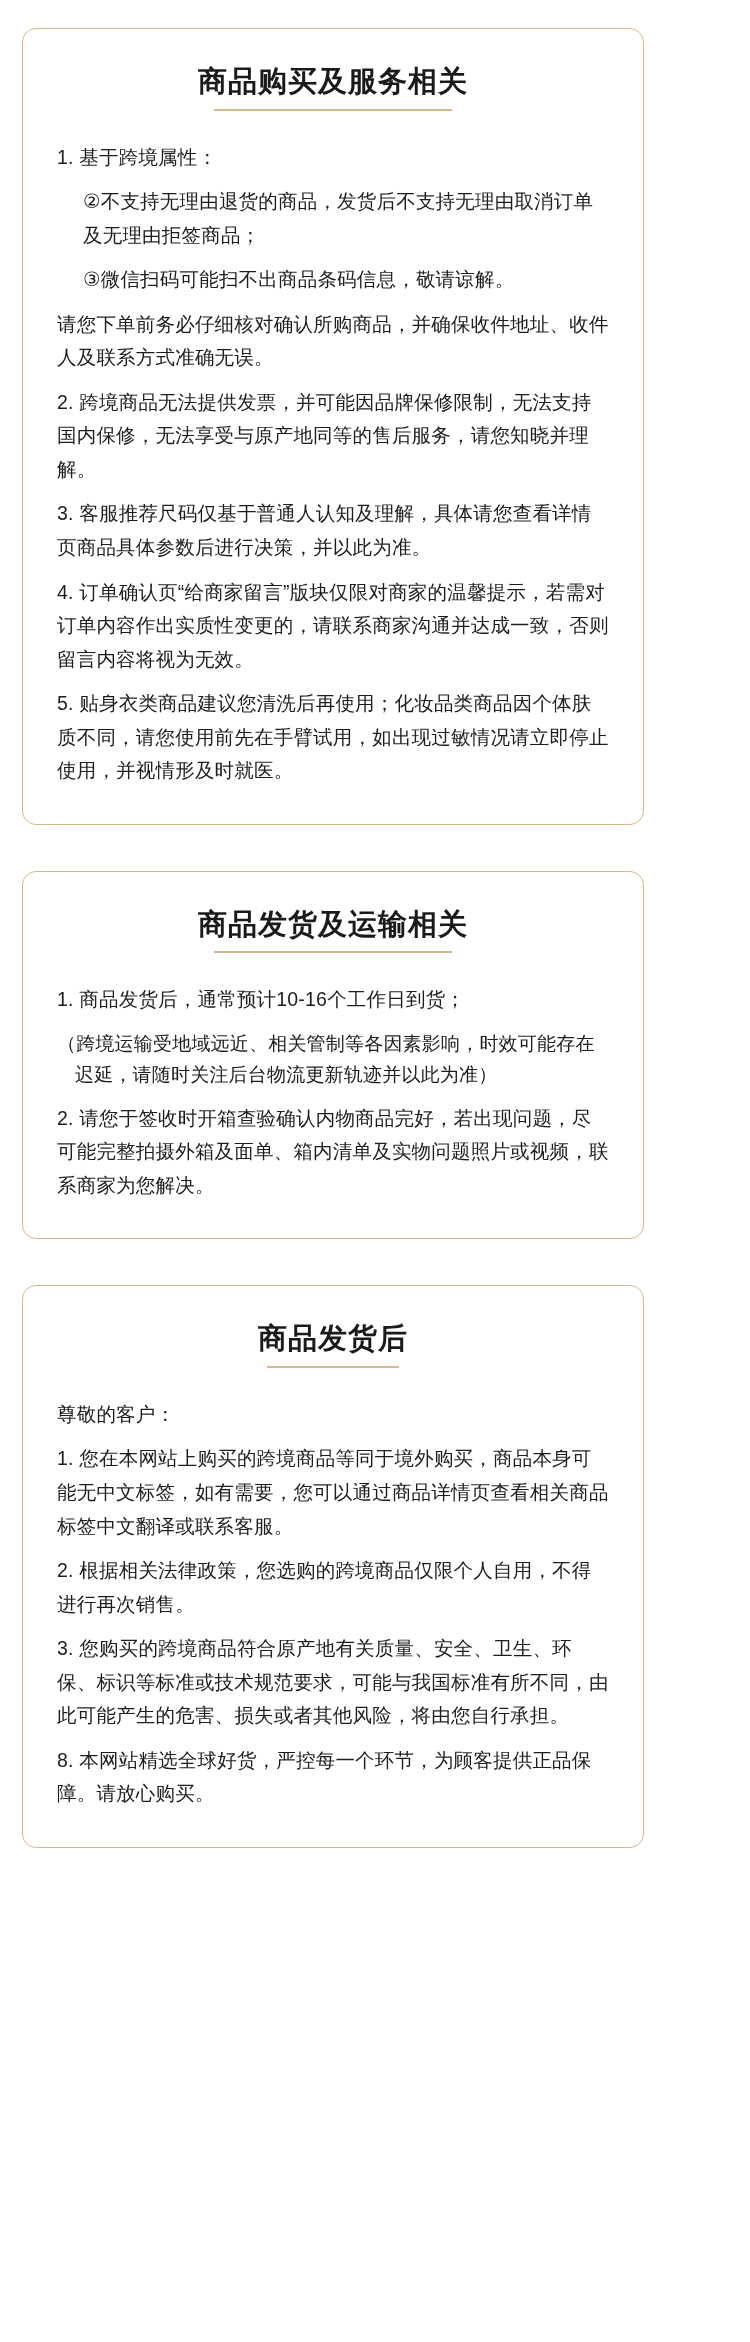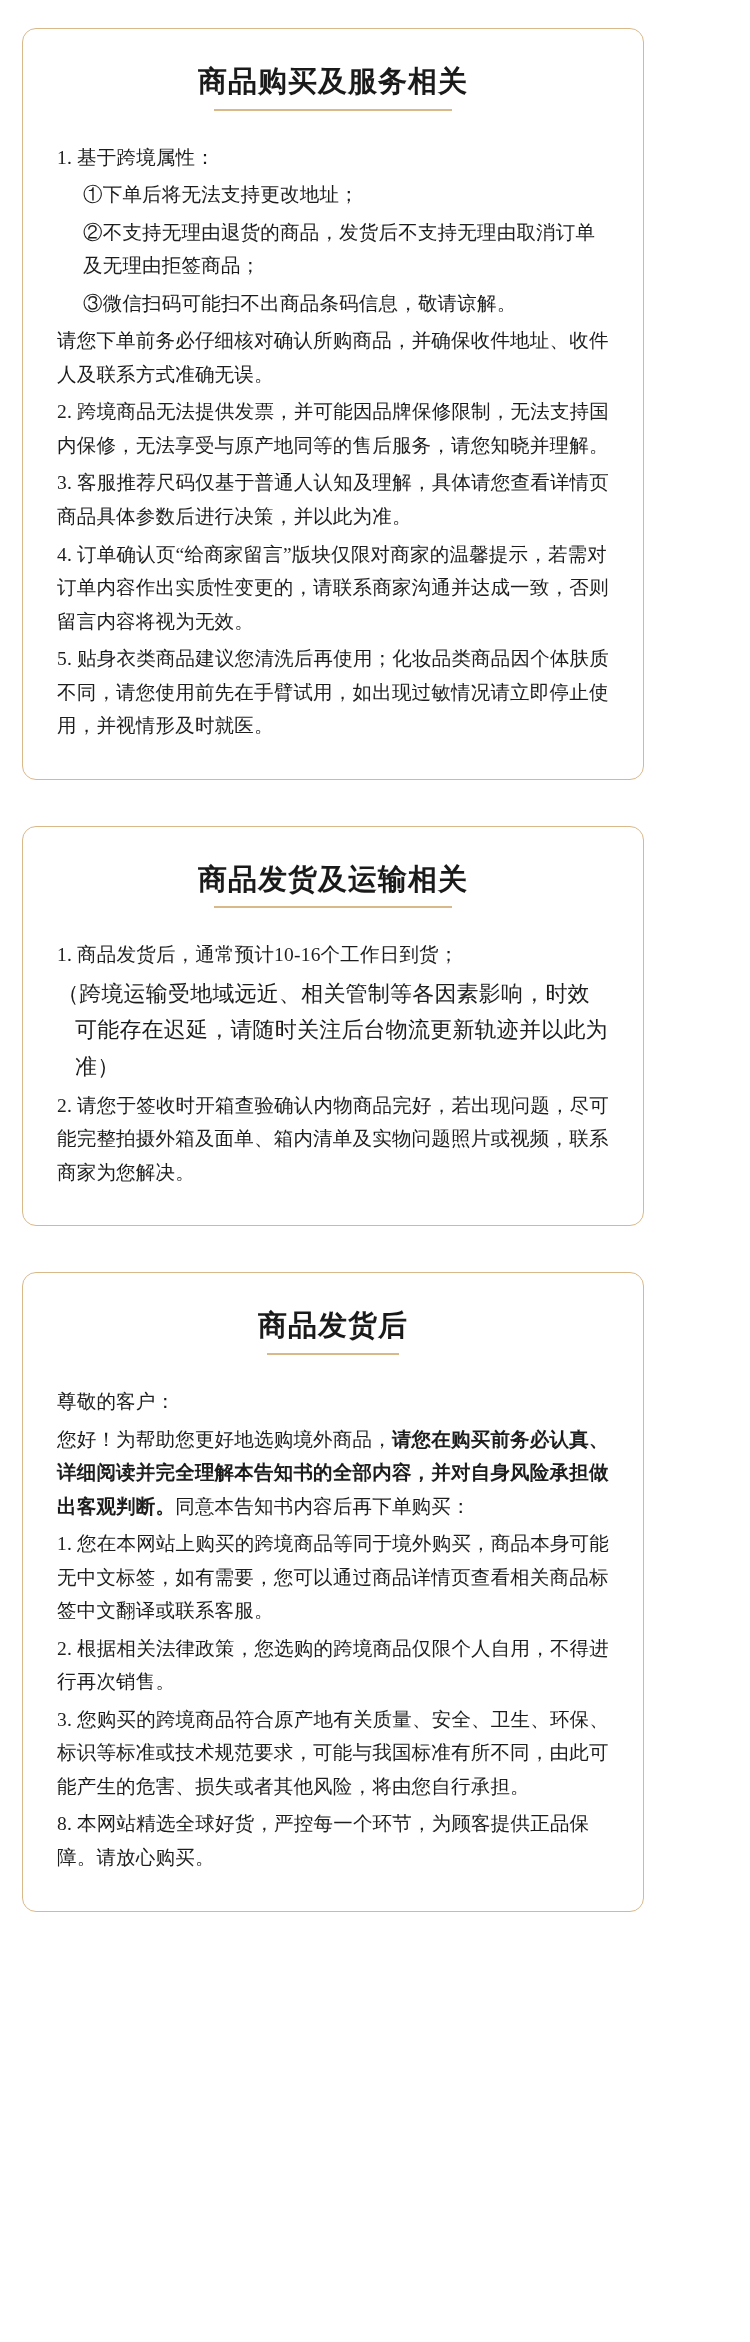"1. 基于跨境属性：" .para { font-family: Liberation Serif, serif -> none; margin: 4px 0 2px 0 -> 11px 0 2px 0 }
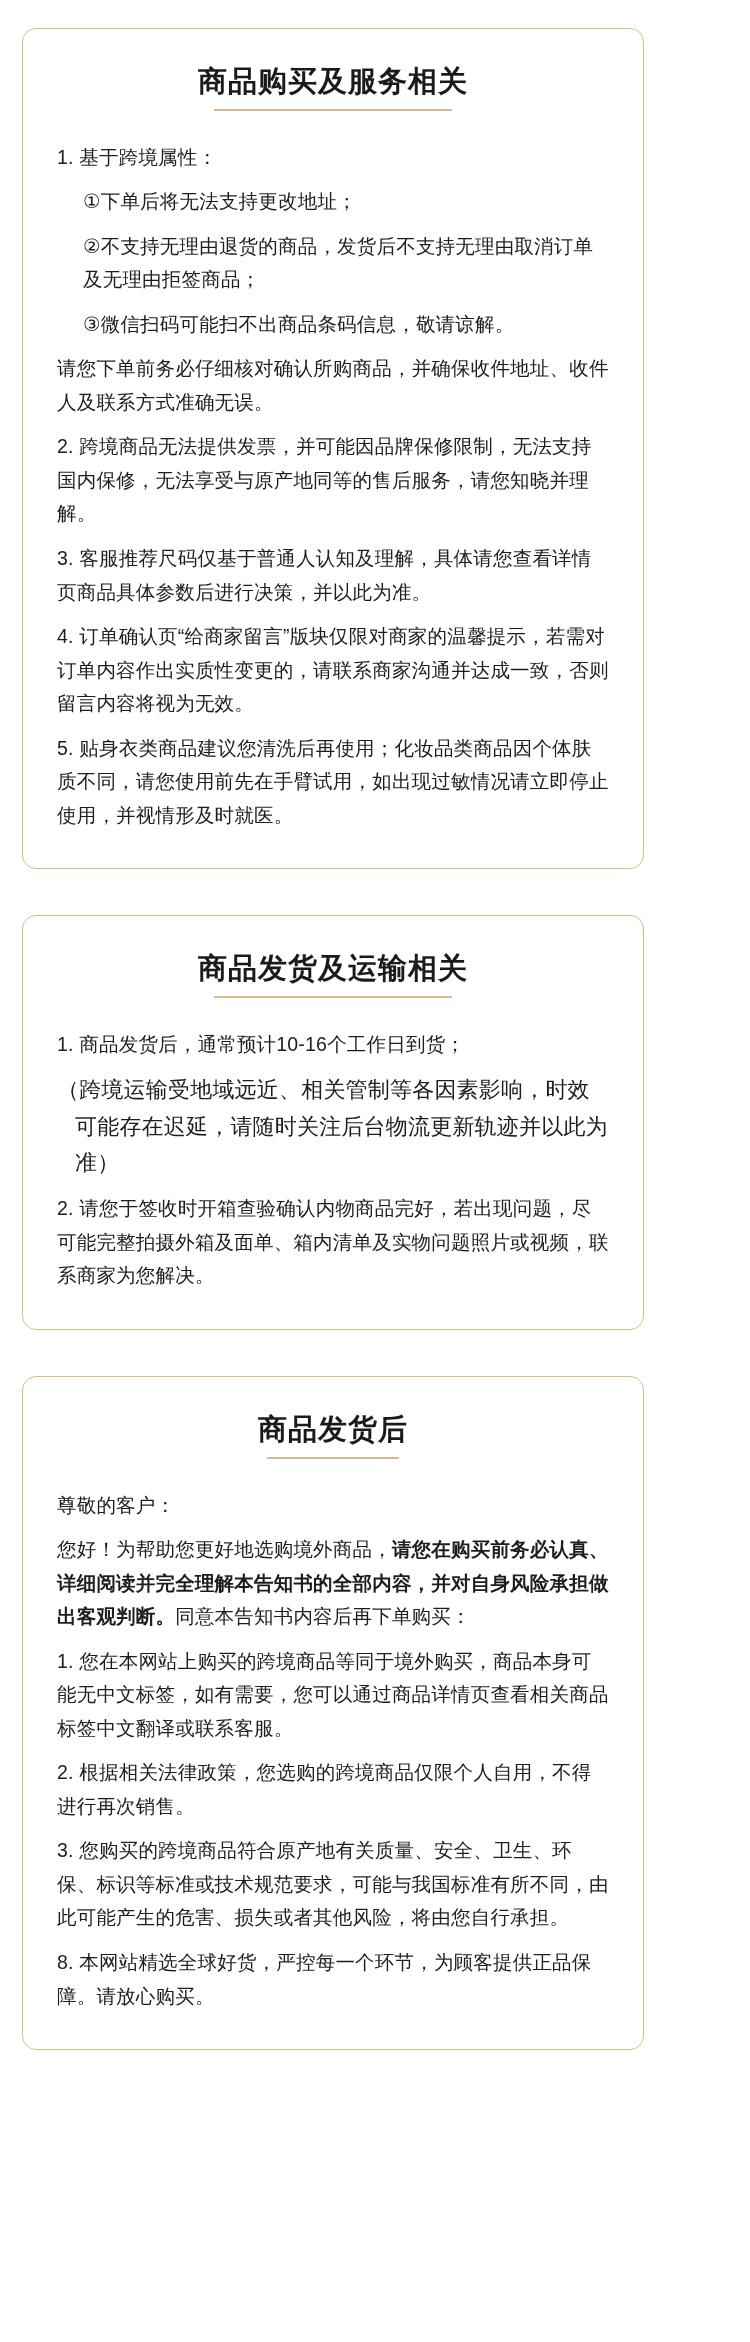"①下单后将无法支持更改地址；" p.para { html: <p>①下单后将无法支持更改地址；</p> -> none }
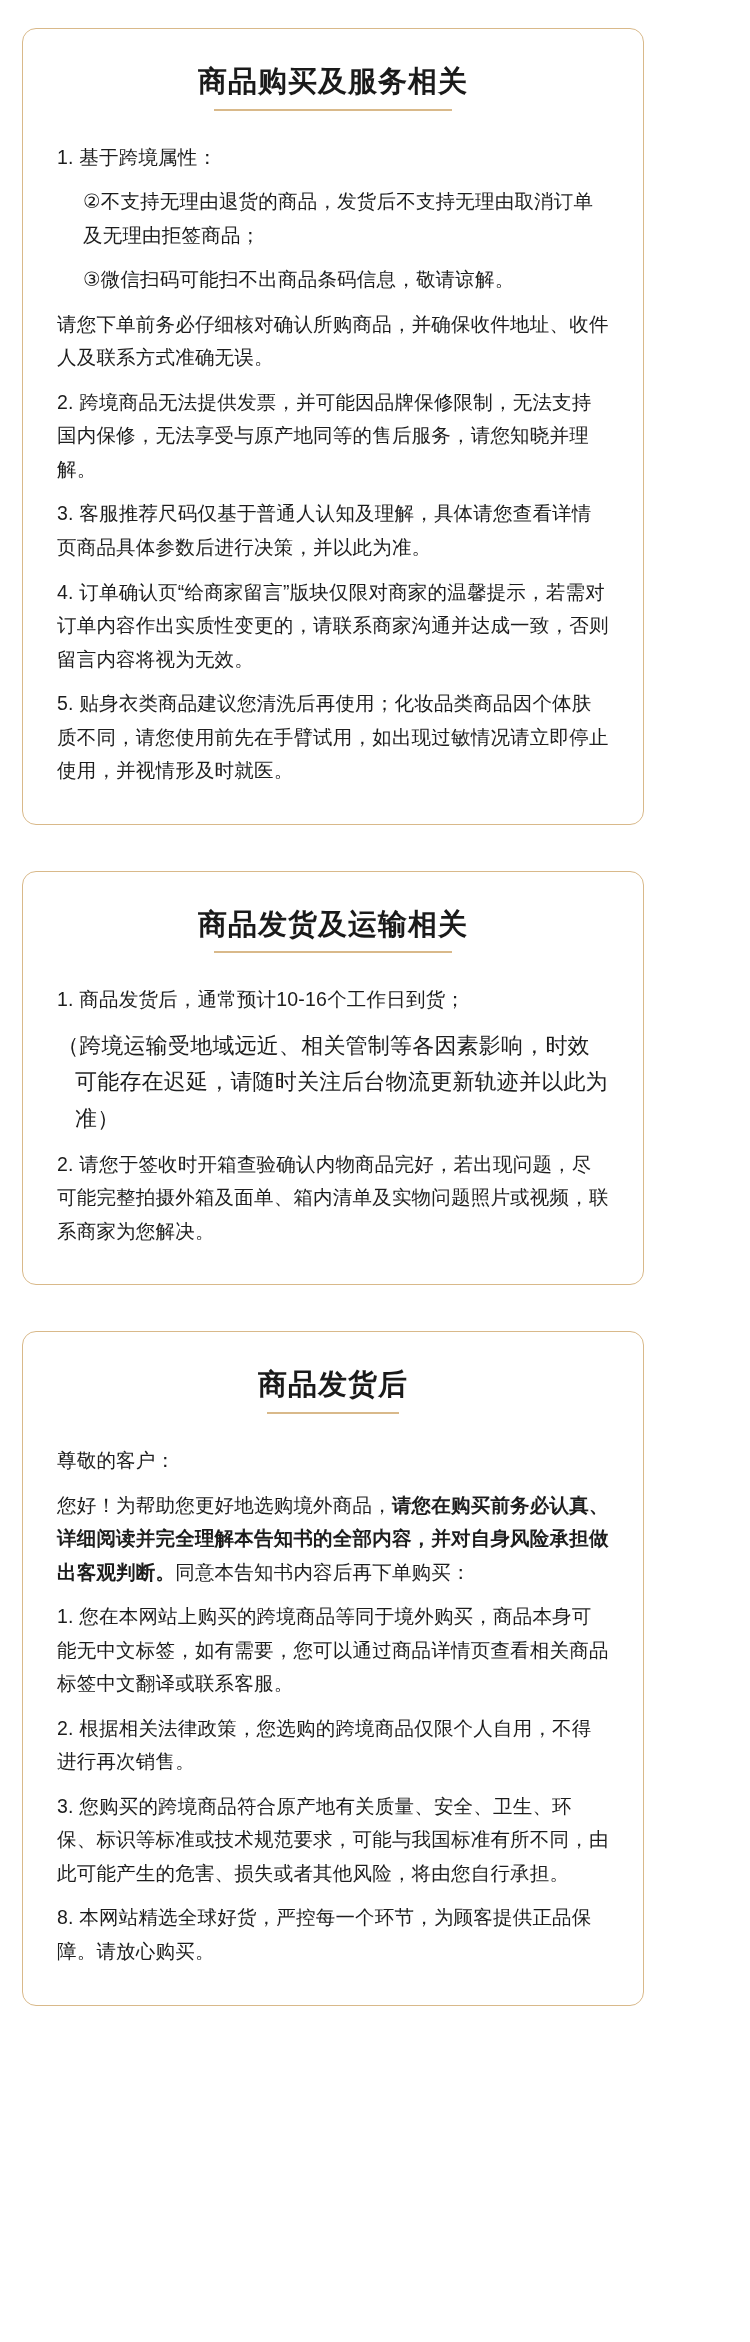"（跨境运输受地域远近、相关管制等各因素影响，时效可能存在迟延，请随时关注后台物流" .para.small { font-size: 22px -> 19px }
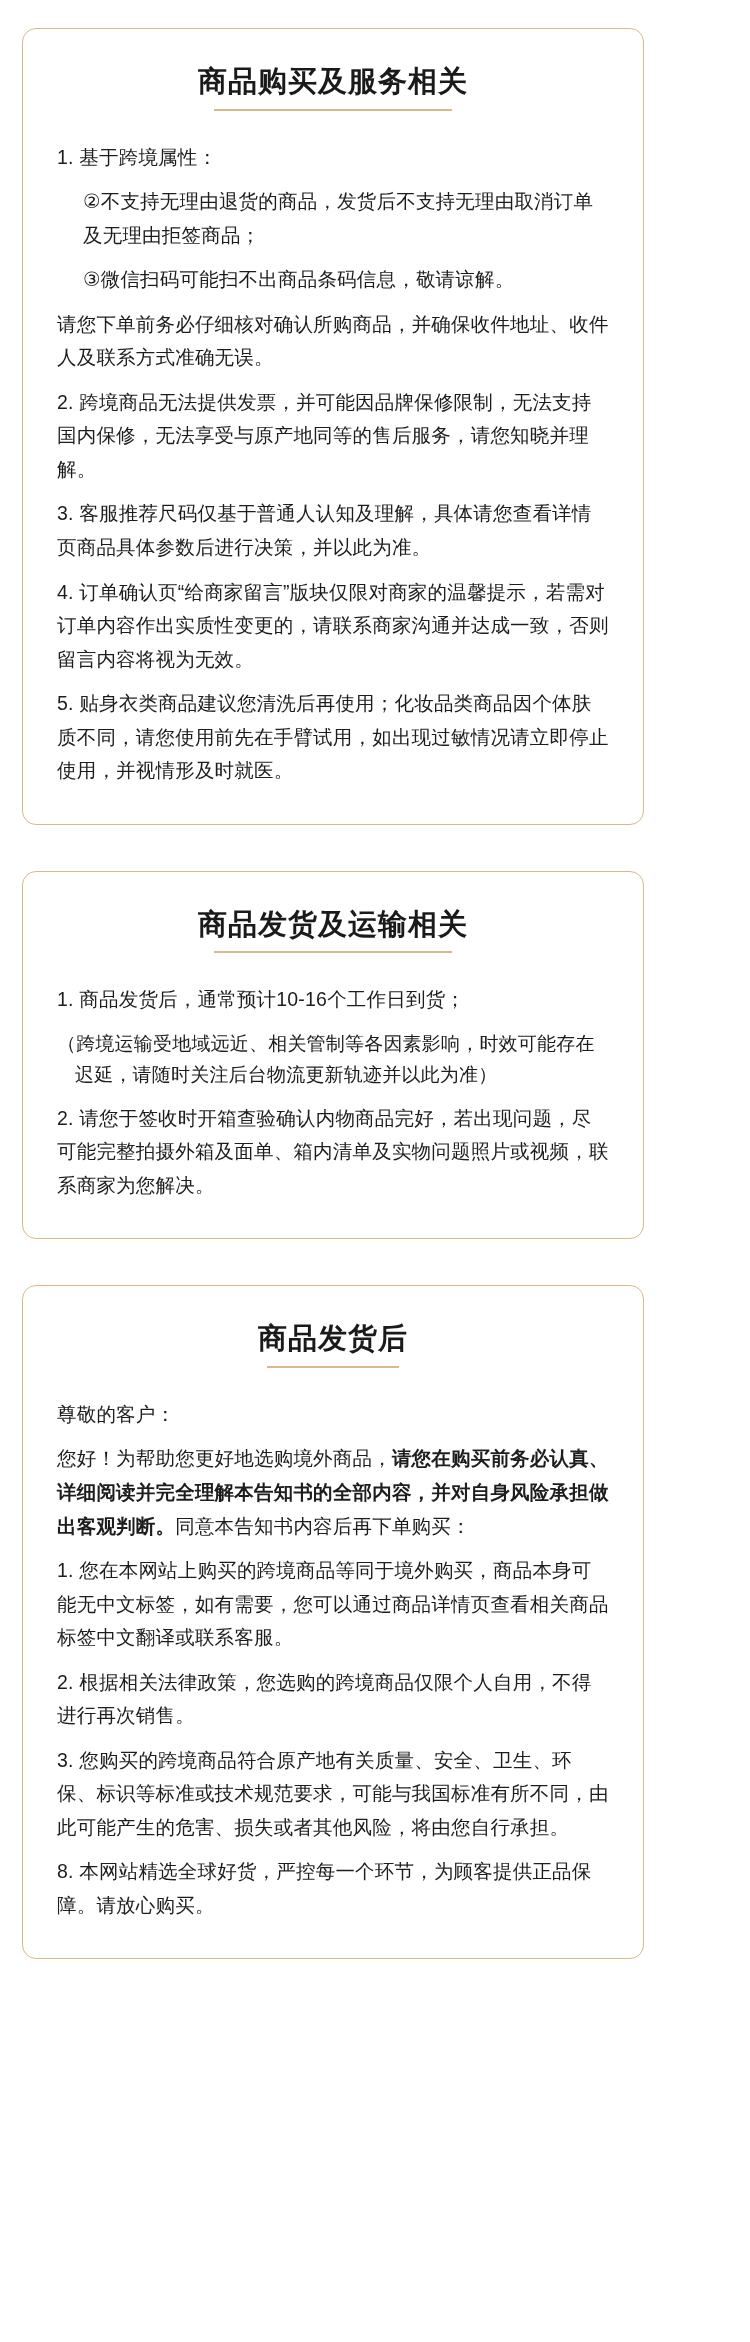"您好！为帮助您更好地选购境外商品，请您在购买前务必认真、详细阅读并完全理解本告知" p.para { html: <p><span>您好！为帮助您更好地选购境外商品，</span><span>请您在购买前务必认真、详细阅读并完全理解本告知书的全部内容，并对自身风险承担做出客观判断。</span><span>同意本告知书内容后再下单购买：</span></p> -> none }
